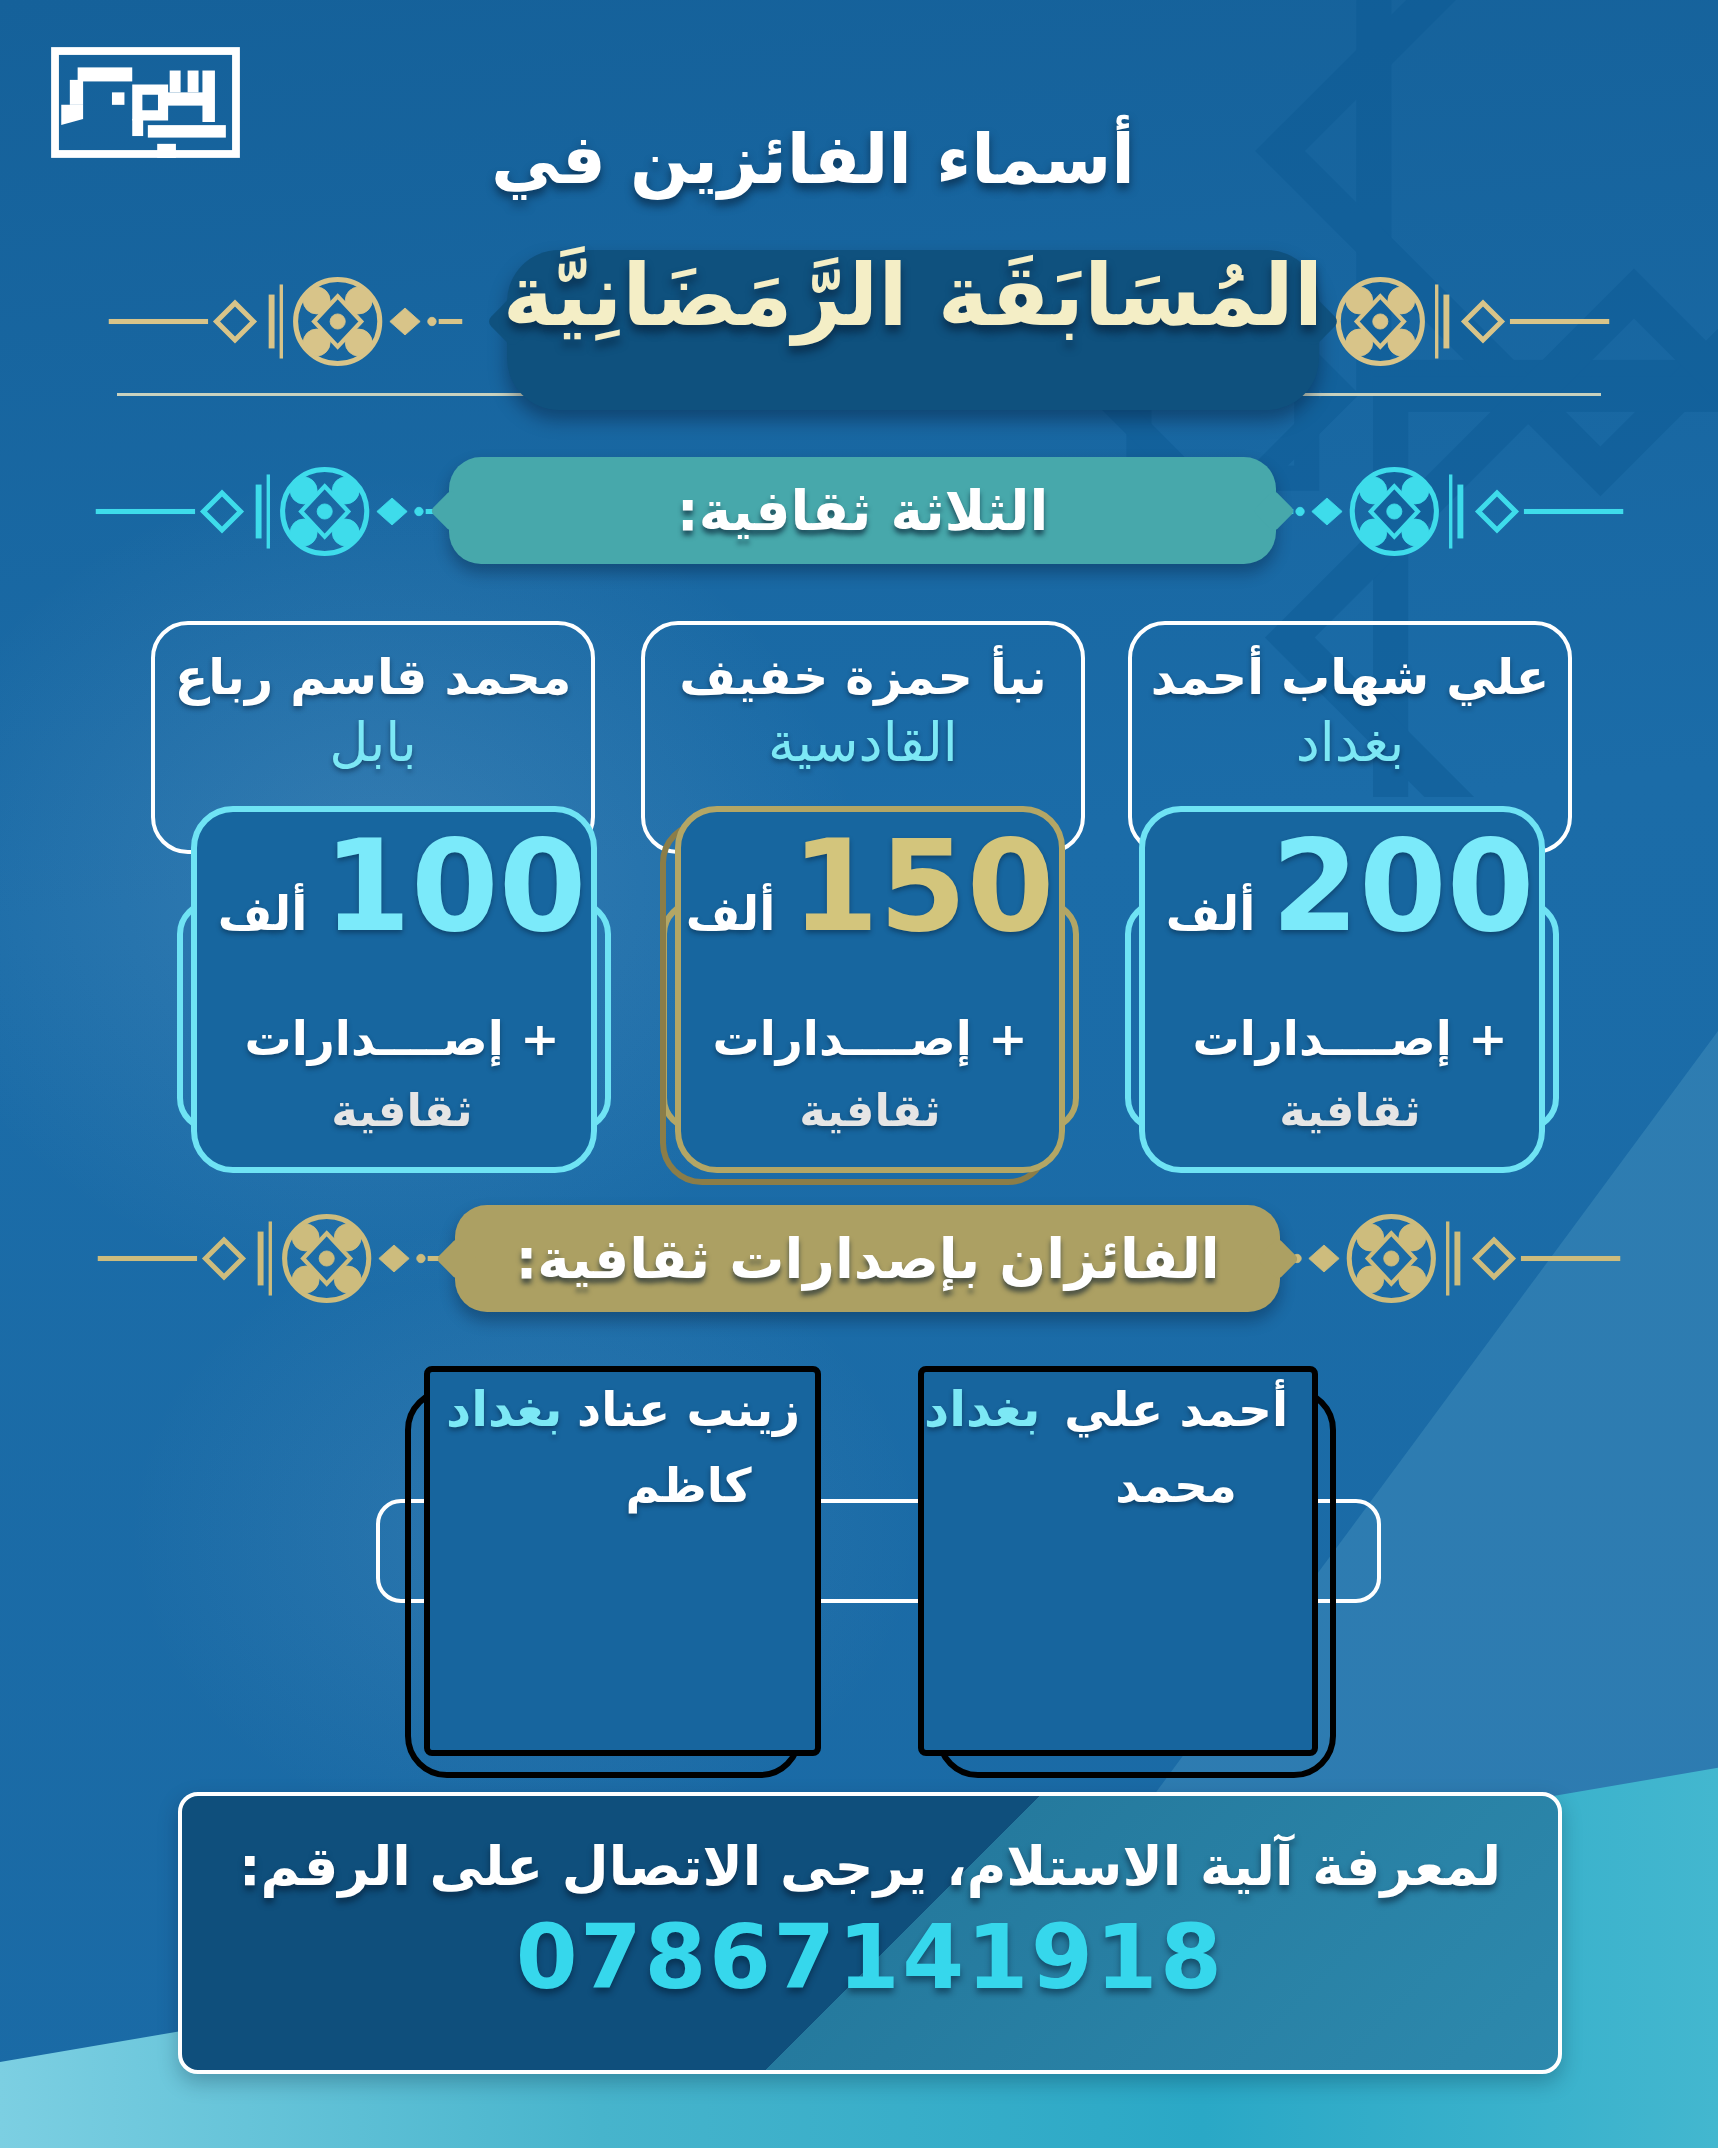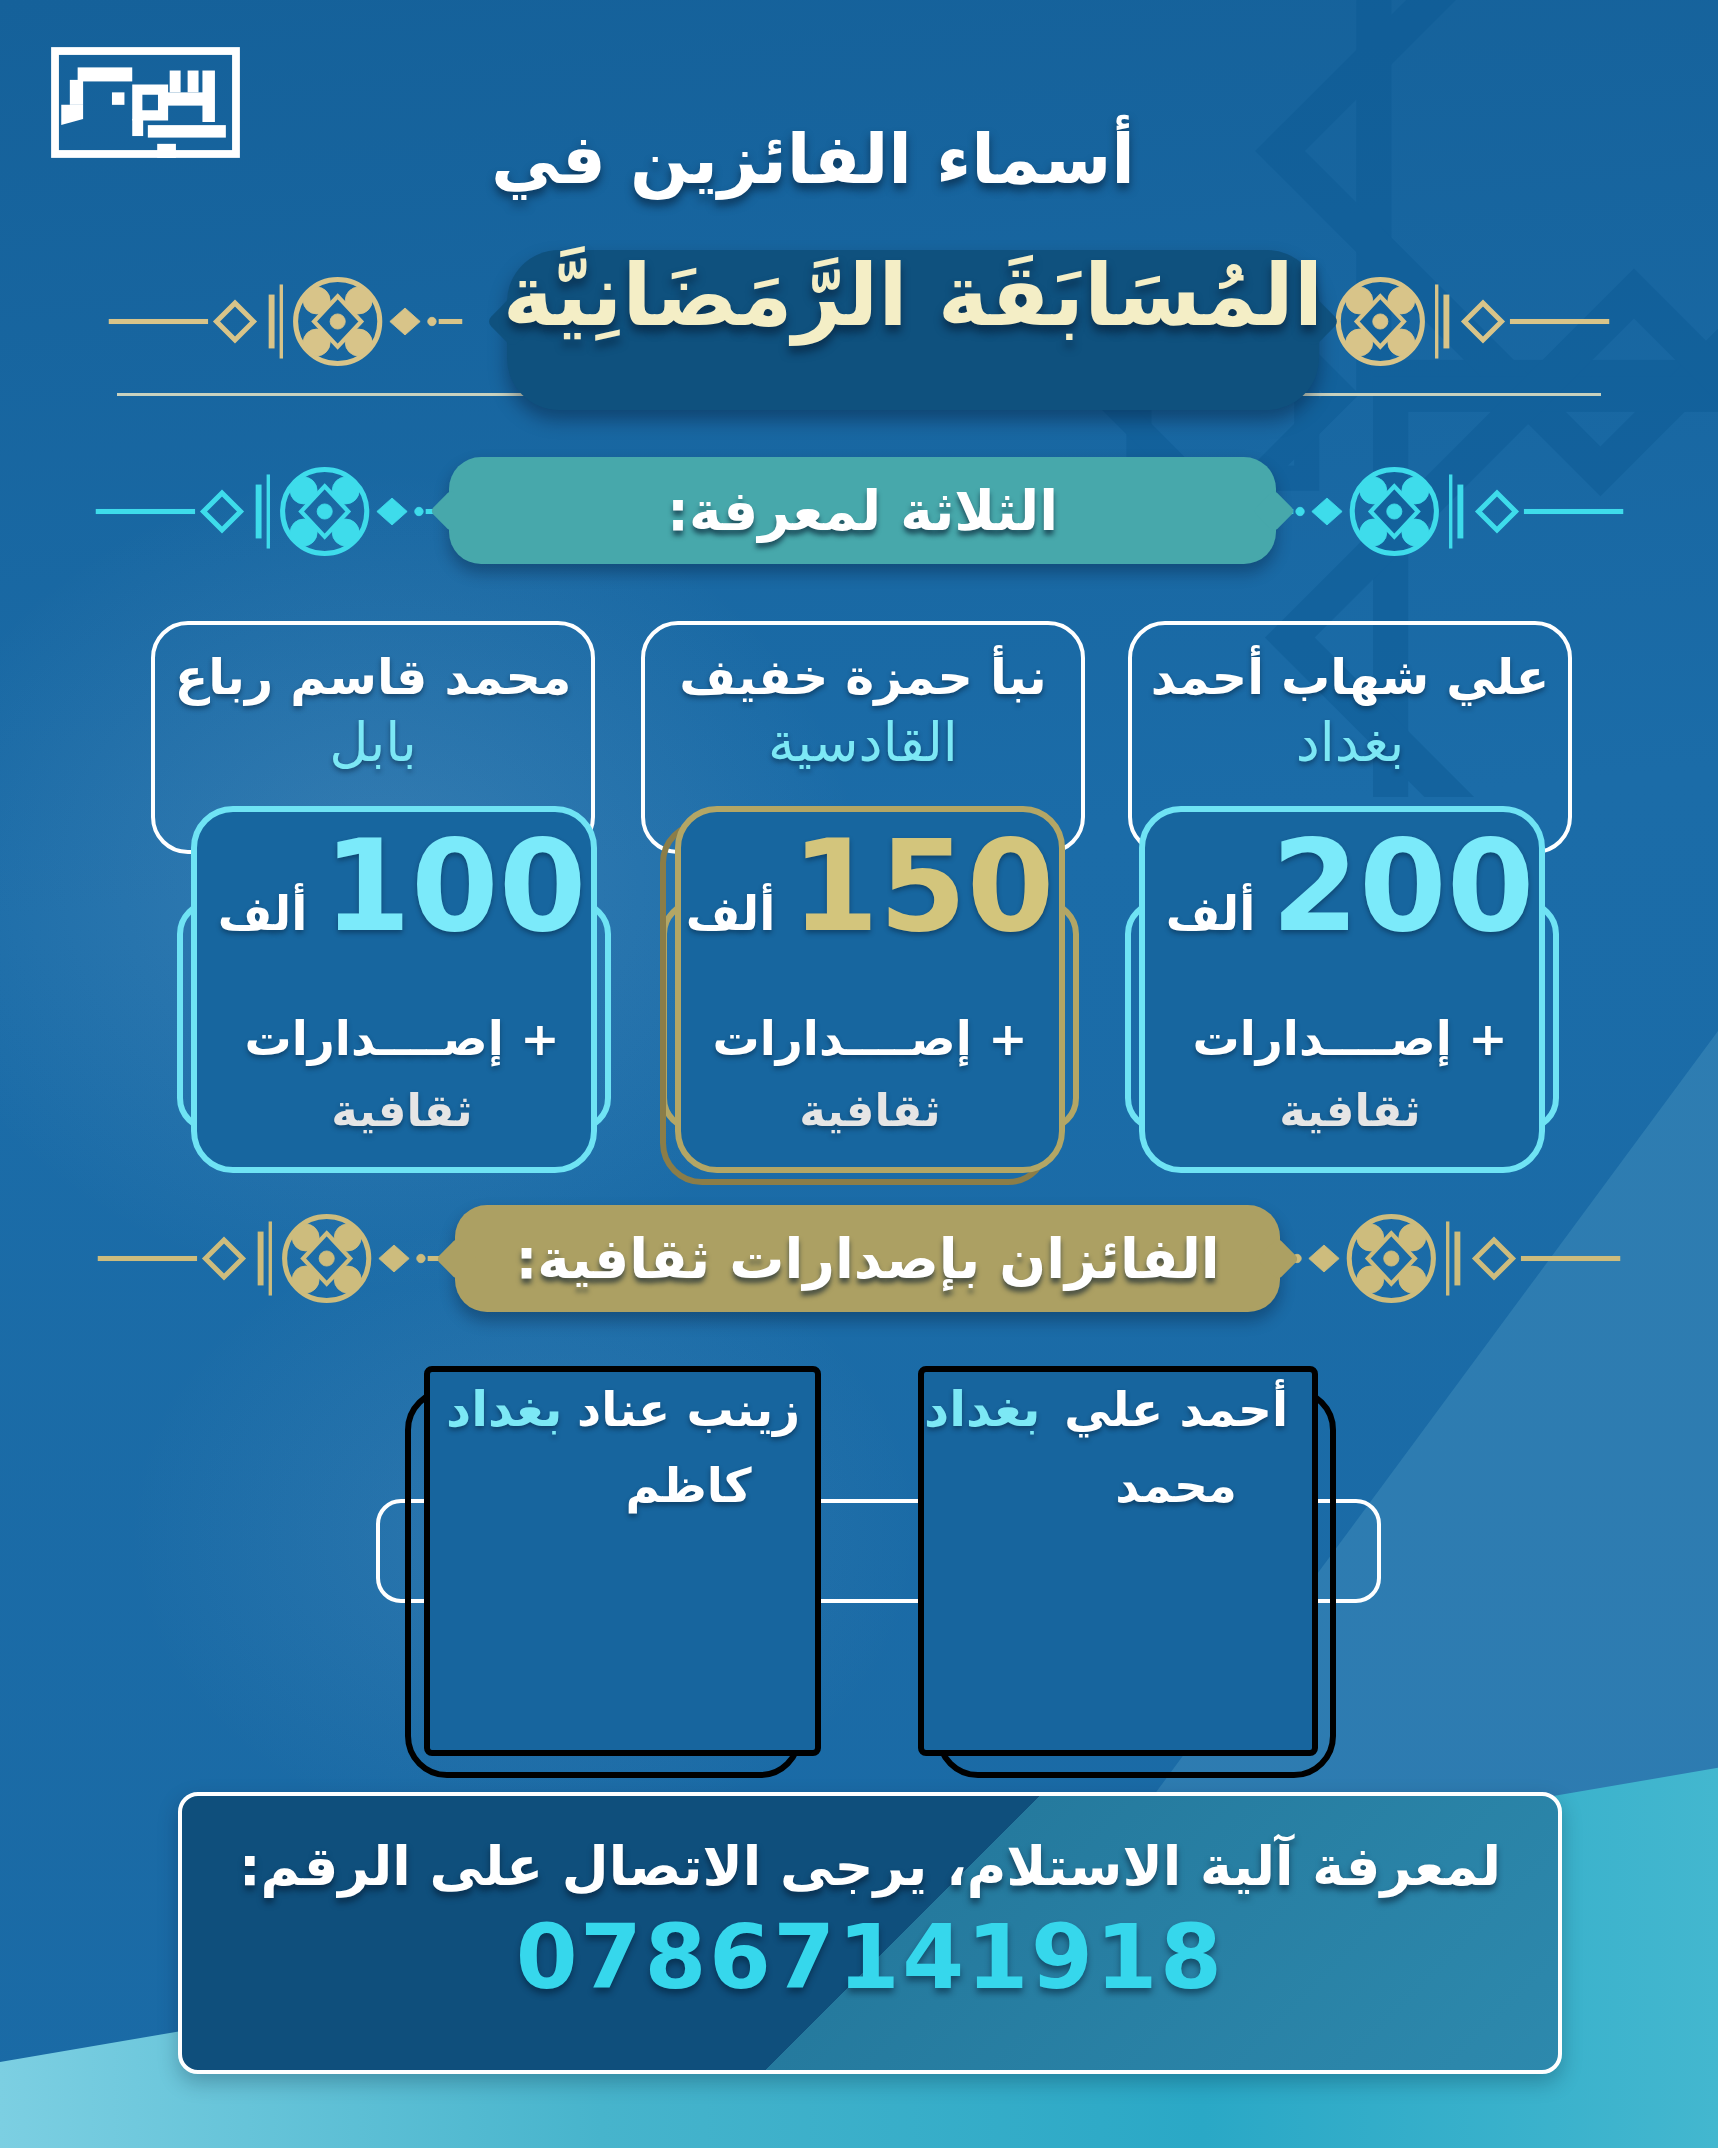"الثلاثة لمعرفة:" div.band-label { text: لمعرفة -> ثقافية }
